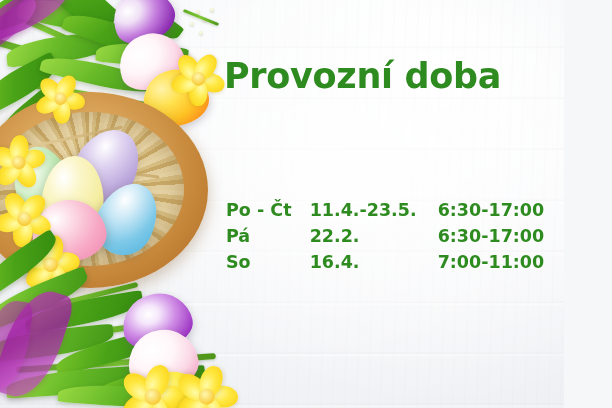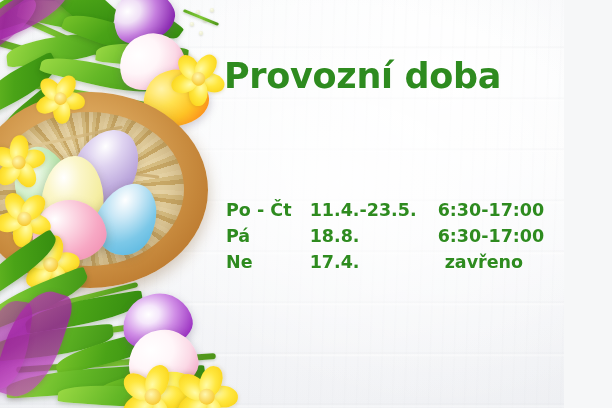"18.8." td.col-date { text: 18.8 -> 22.2 }
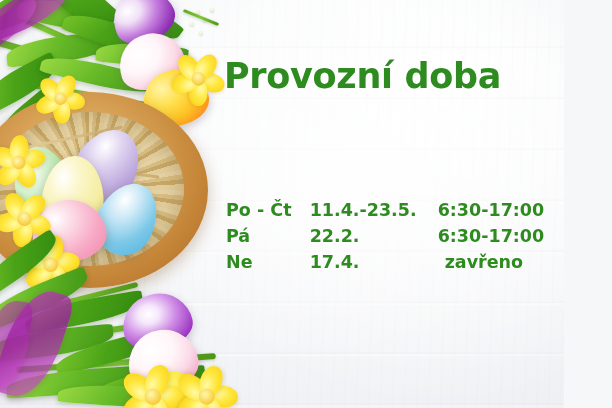"So" tr { html: none -> <tr> <td>So</td> <td>16.4.</td> <td>7:00-11:00</td> </tr> }
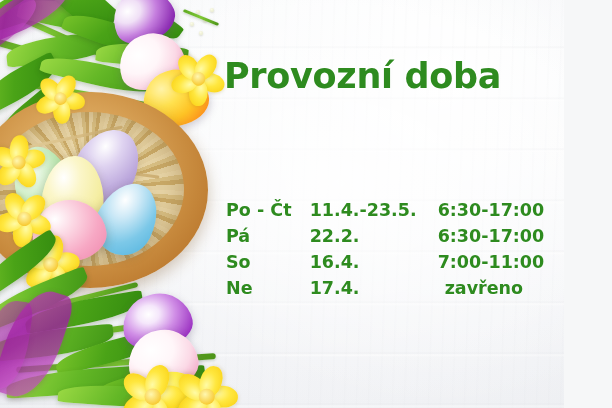"Ne" tr { html: <tr> <td>Ne</td> <td>17.4.</td> <td>zavřeno</td> </tr> -> none }
